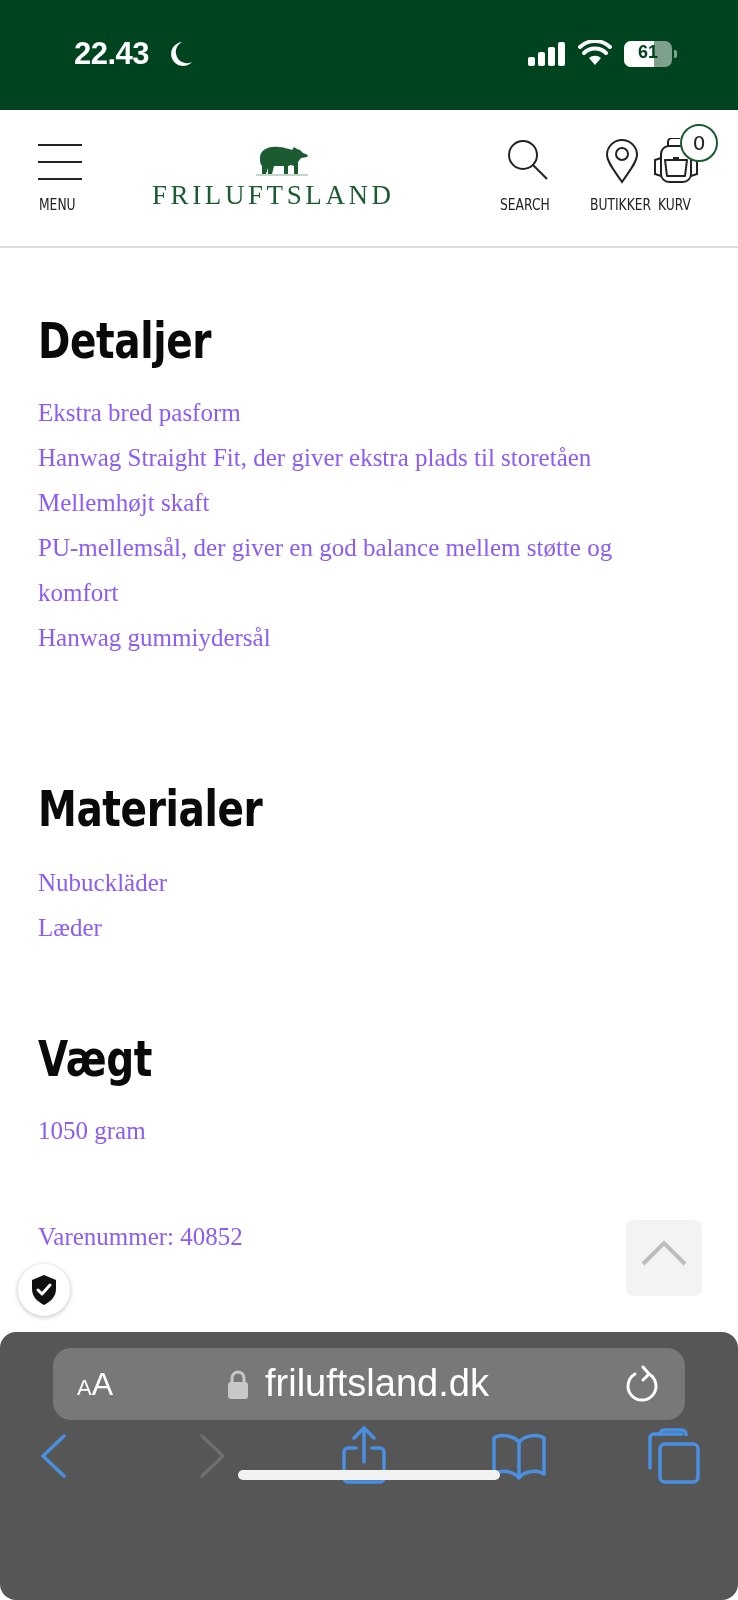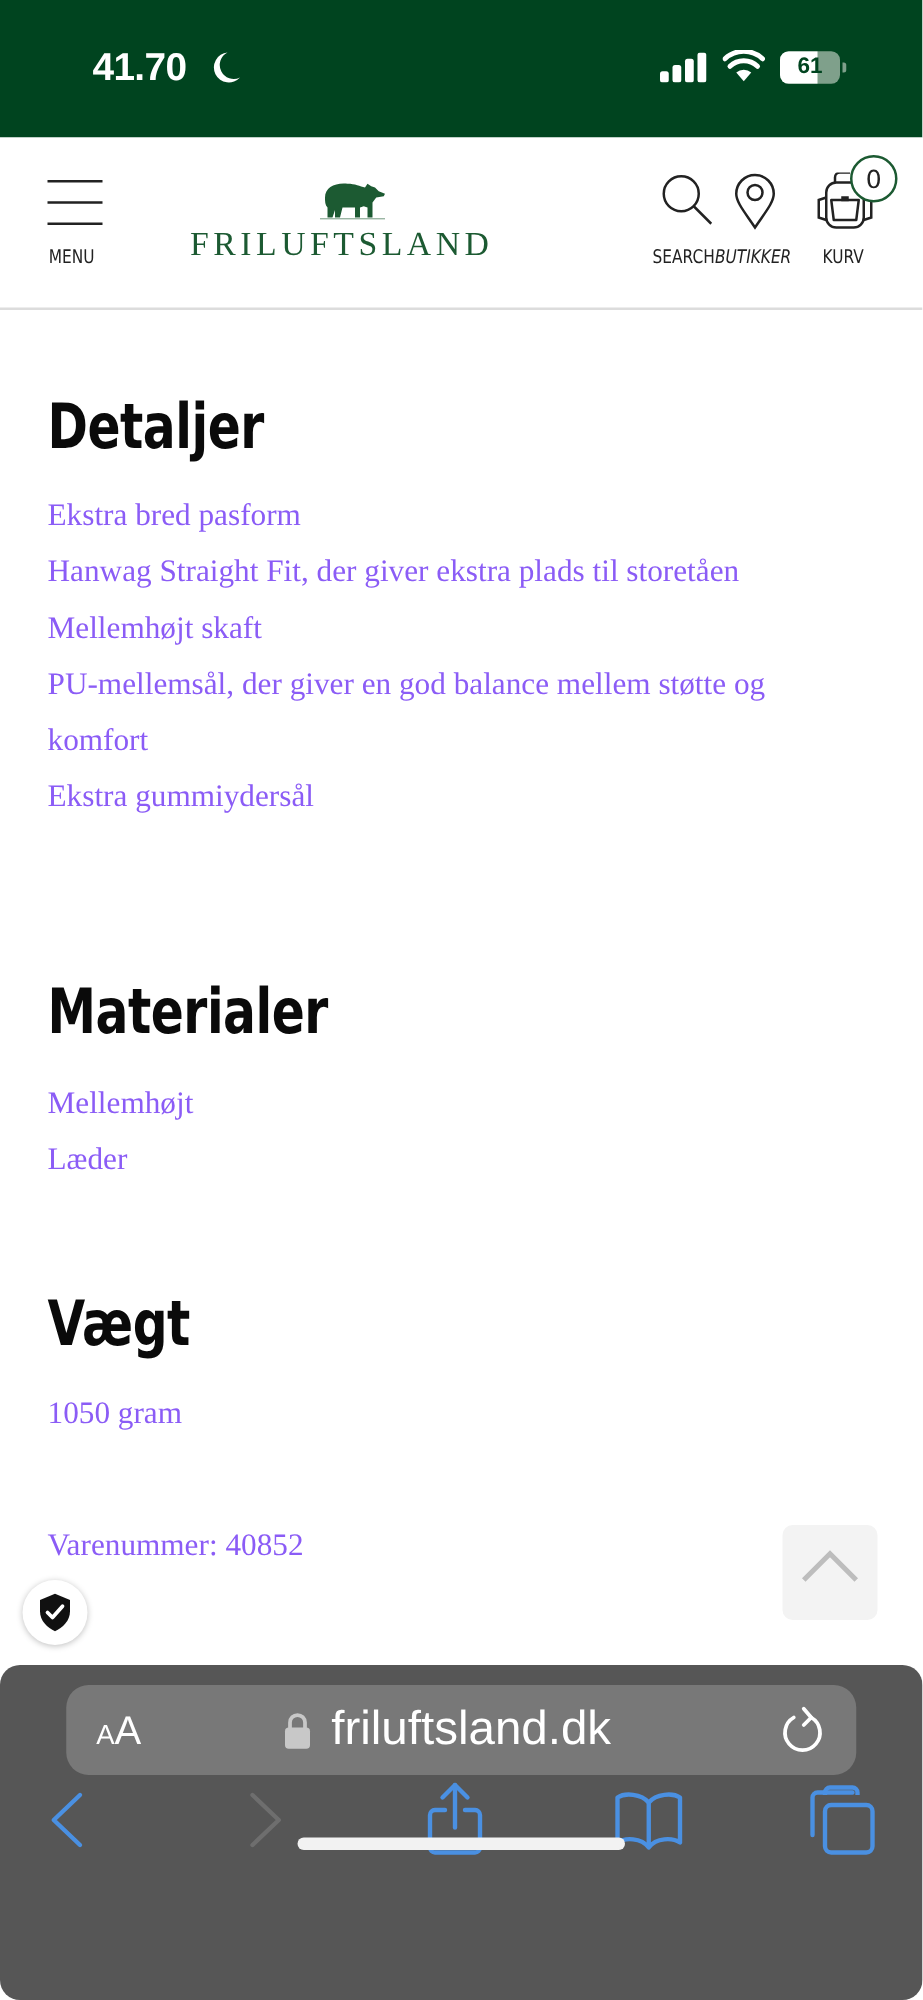"41.70" span.sb-time { text: 41.70 -> 22.43 }
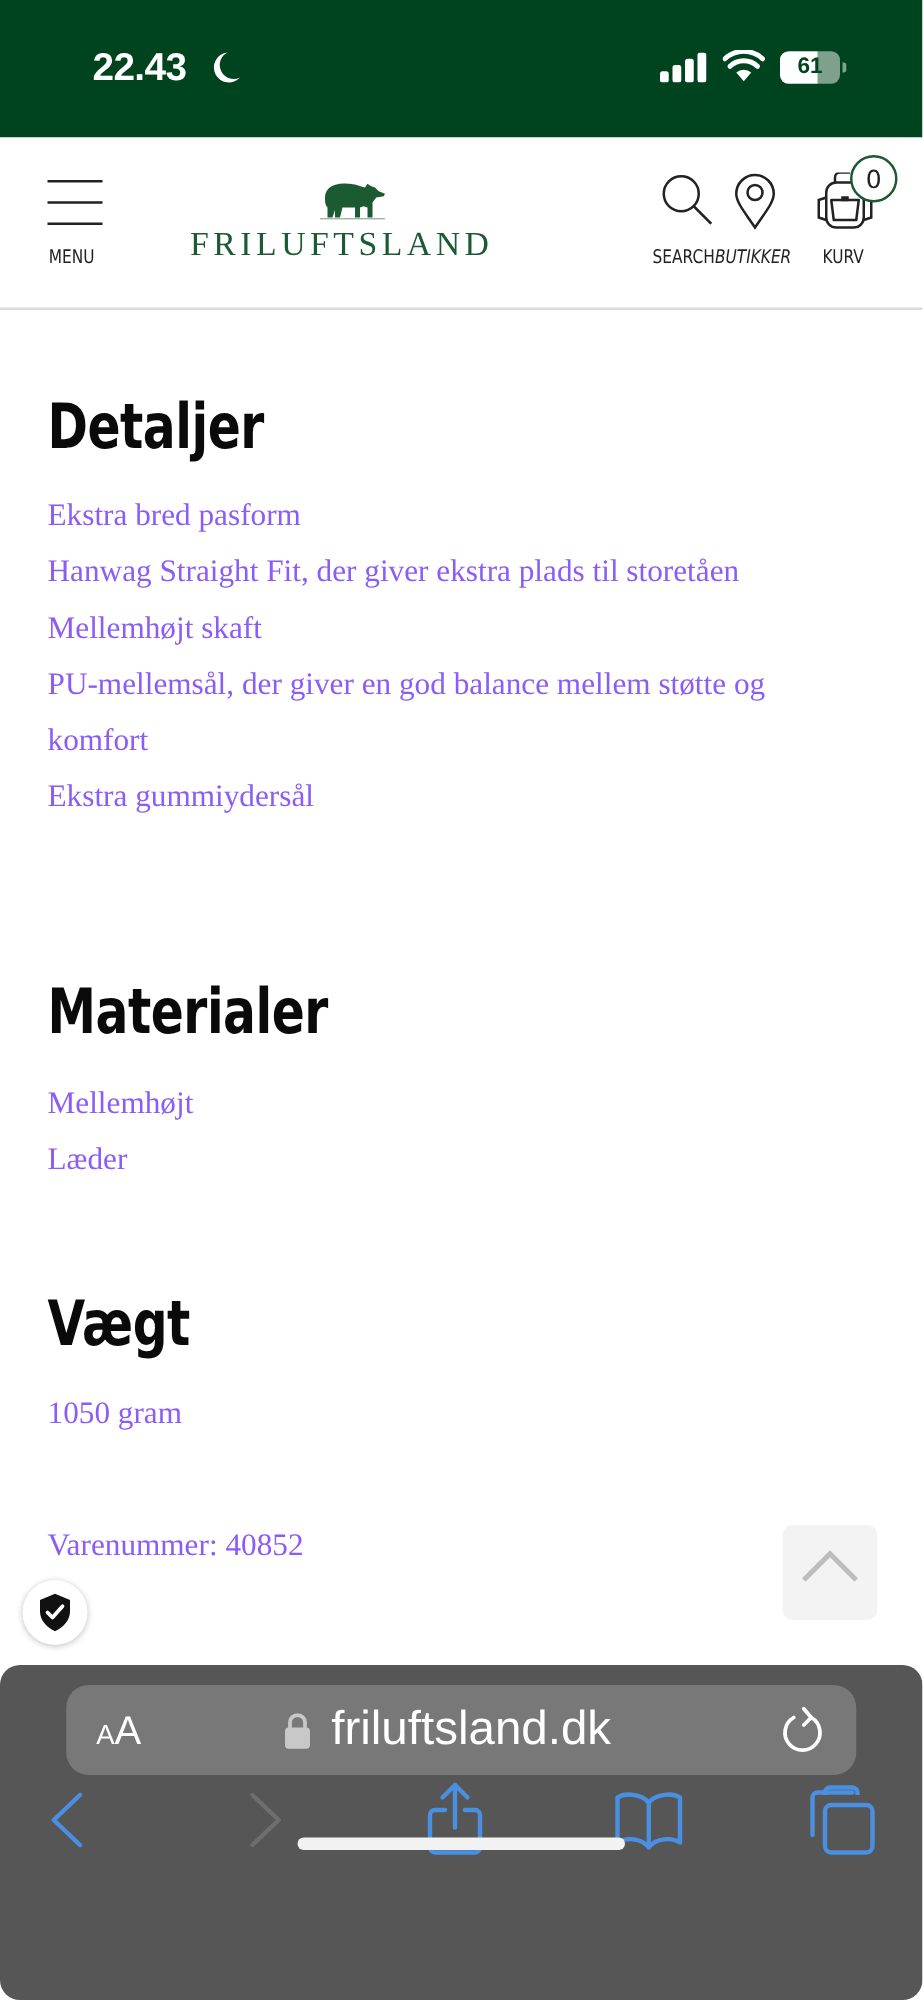"SEARCH" .act-search { left: 520px -> 498px }
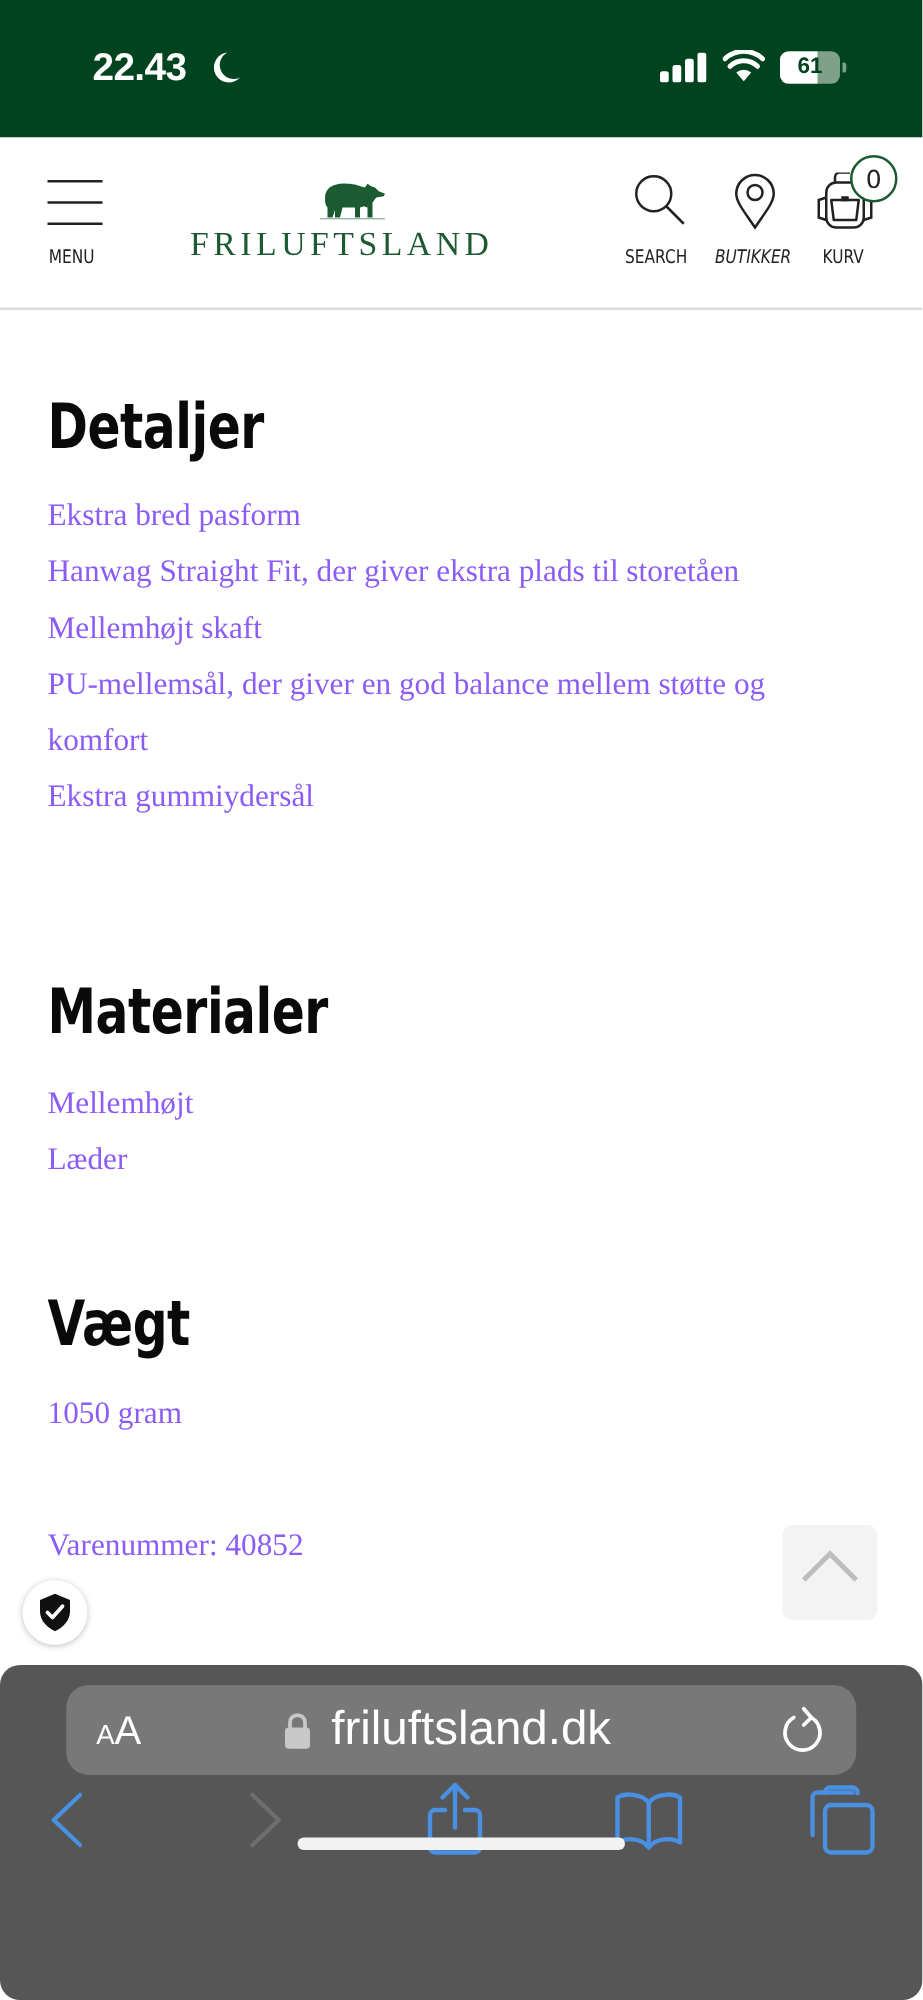"BUTIKKER" .act-stores { font-style: italic -> none; left: 570px -> 588px }
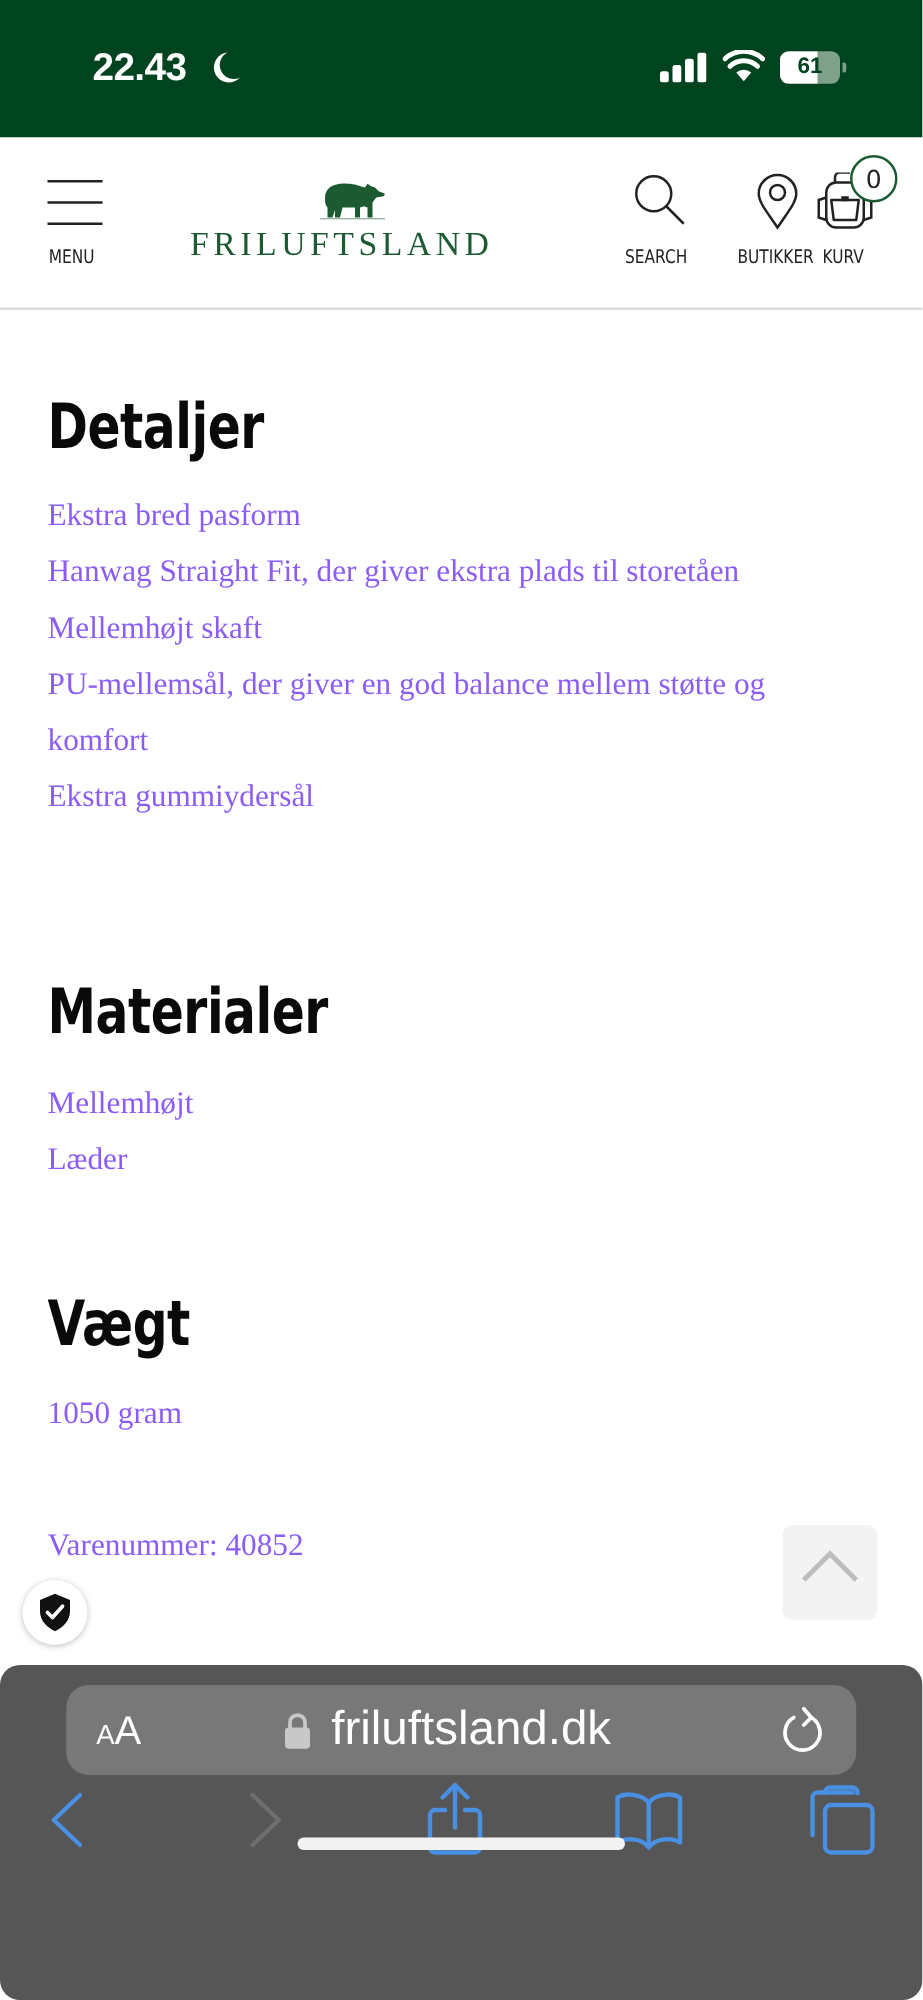"Ekstra gummiydersål" div.detail-line { text: Ekstra -> Hanwag }
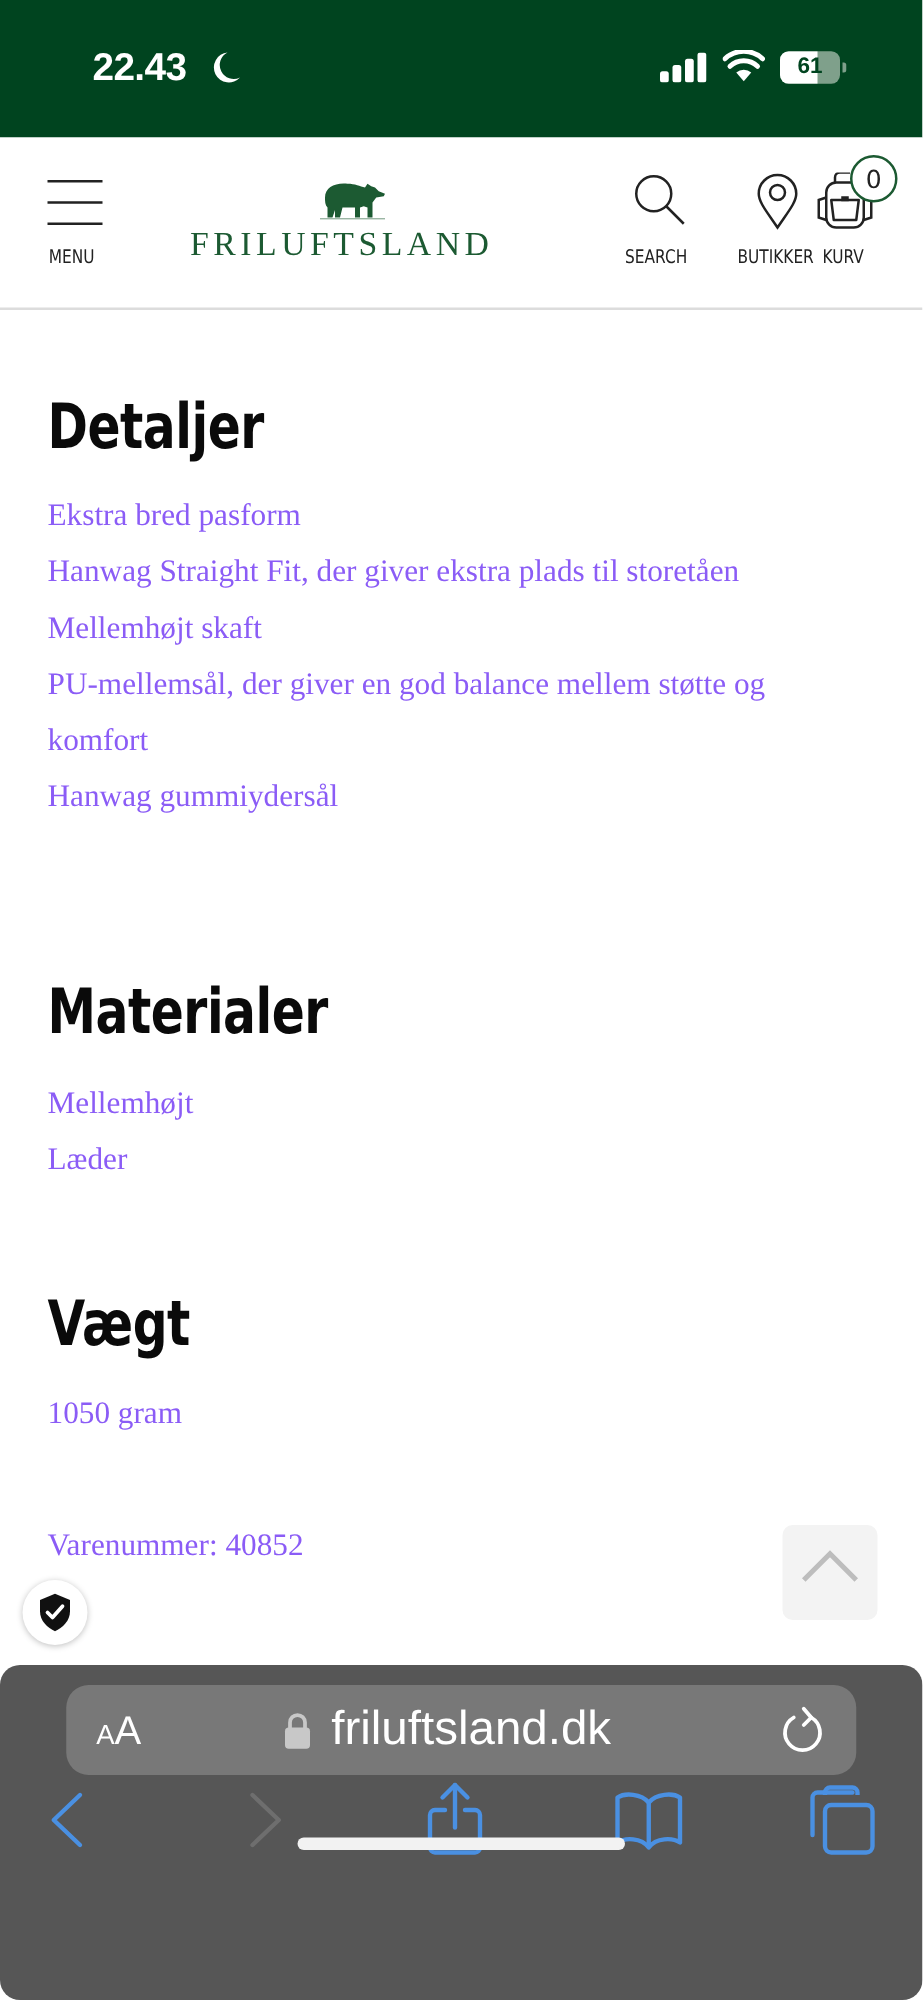"Mellemhøjt" div.detail-line { text: Mellemhøjt -> Nubuckläder }
